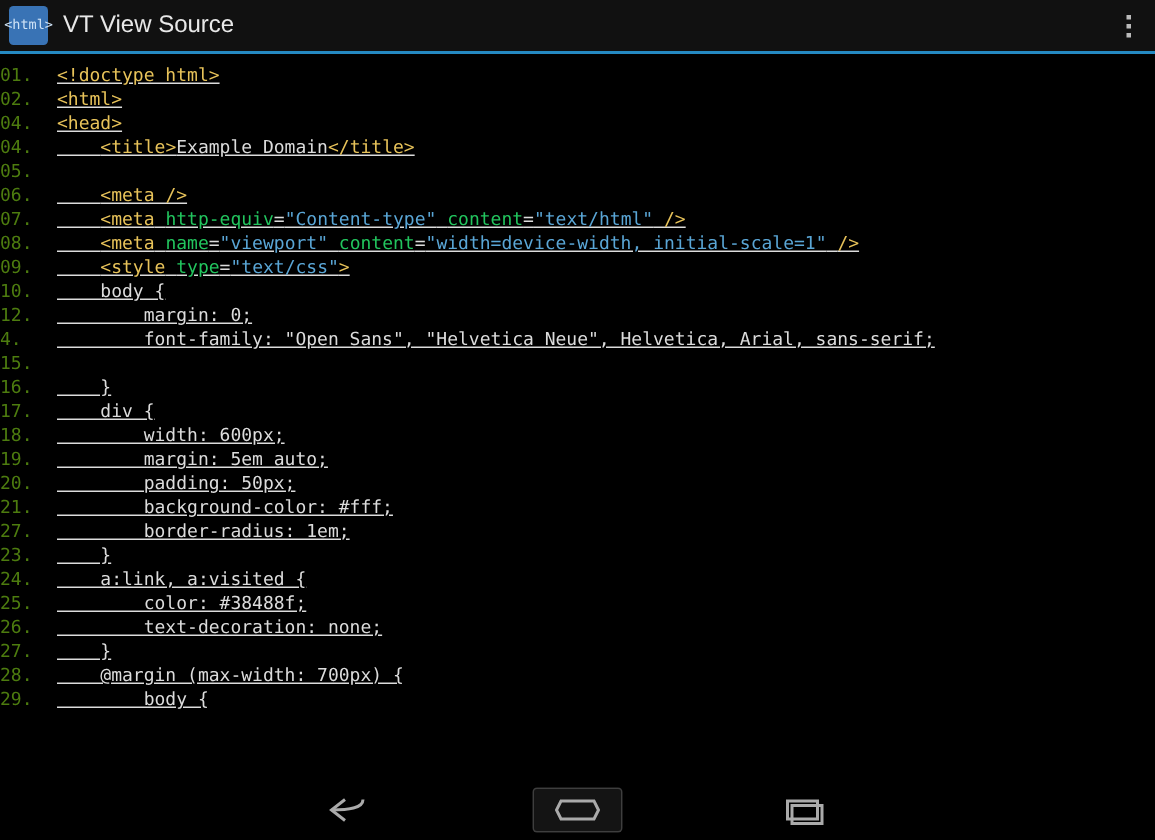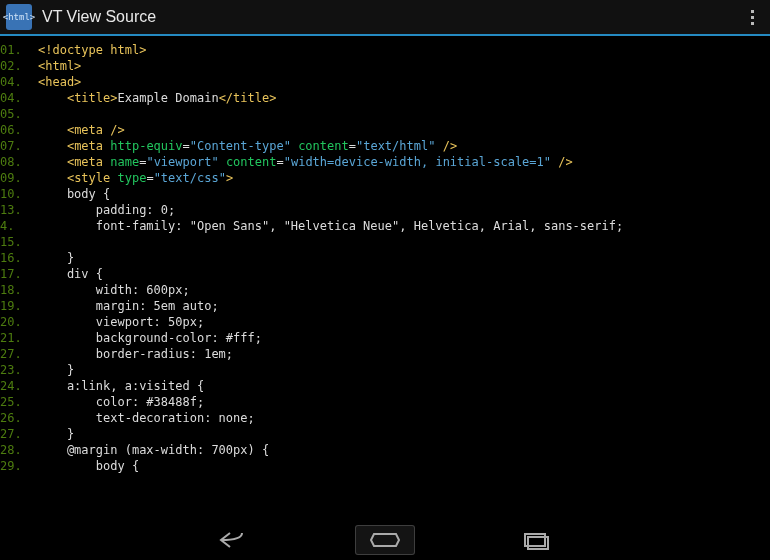"<!doctype html>" .content { text-decoration: none -> underline }
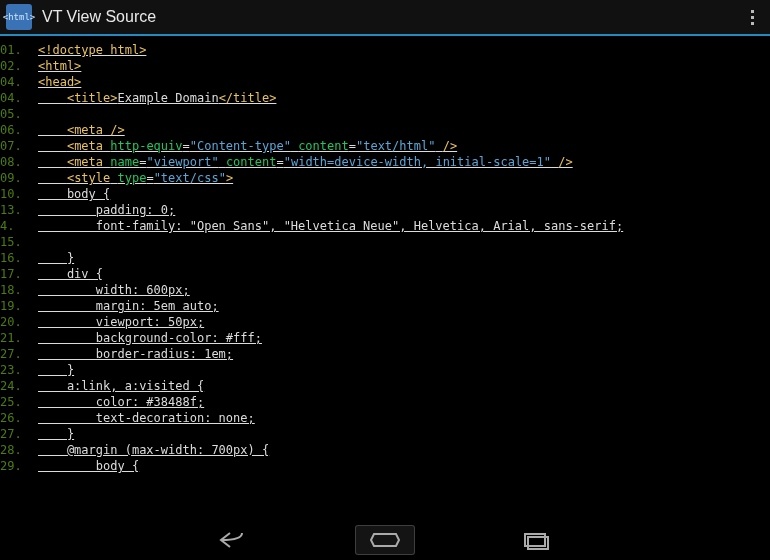"12." div.line { html: none -> <div><span>12.</span><span><span> margin: 0;</span></span></div> }
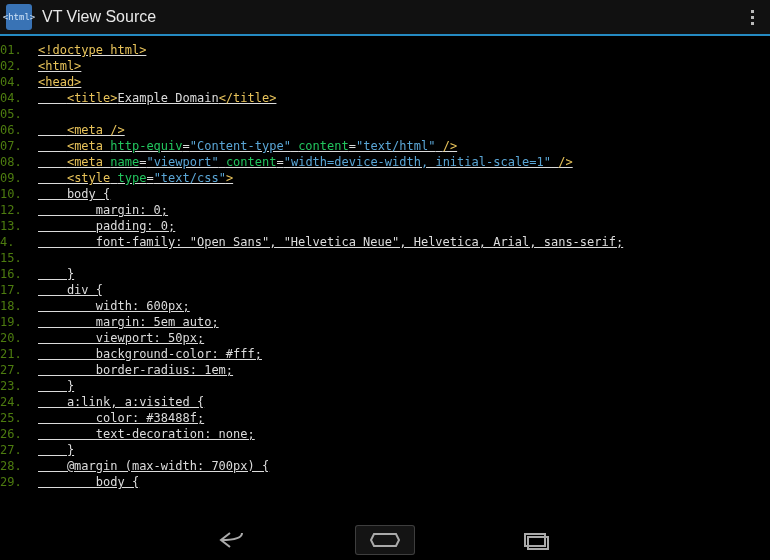"13." div.line { html: <div><span>13.</span><span><span> padding: 0;</span></span></div> -> none }
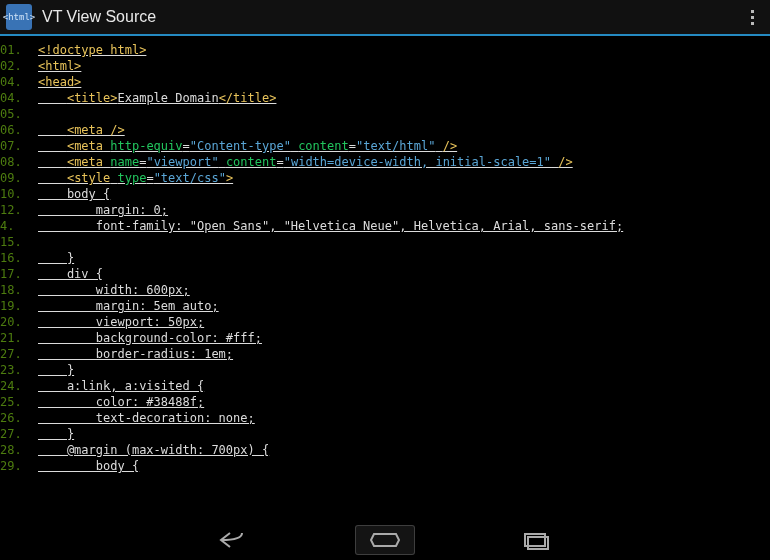"viewport: 50px;" span.plain { text: viewport -> padding }
